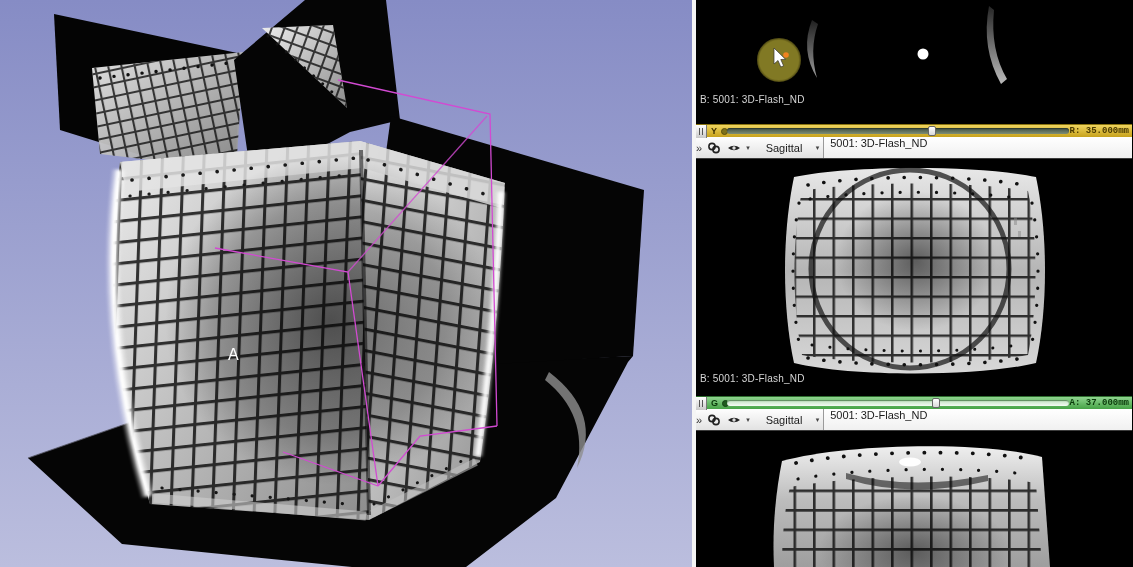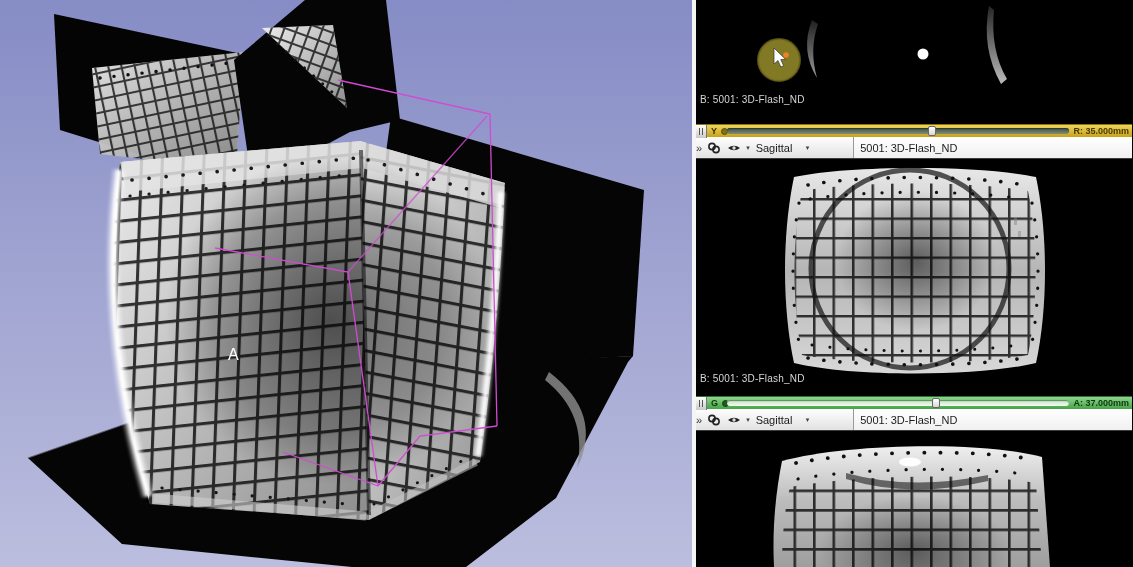"R: 35.000mm" .offset { font-family: none -> Liberation Mono, monospace }
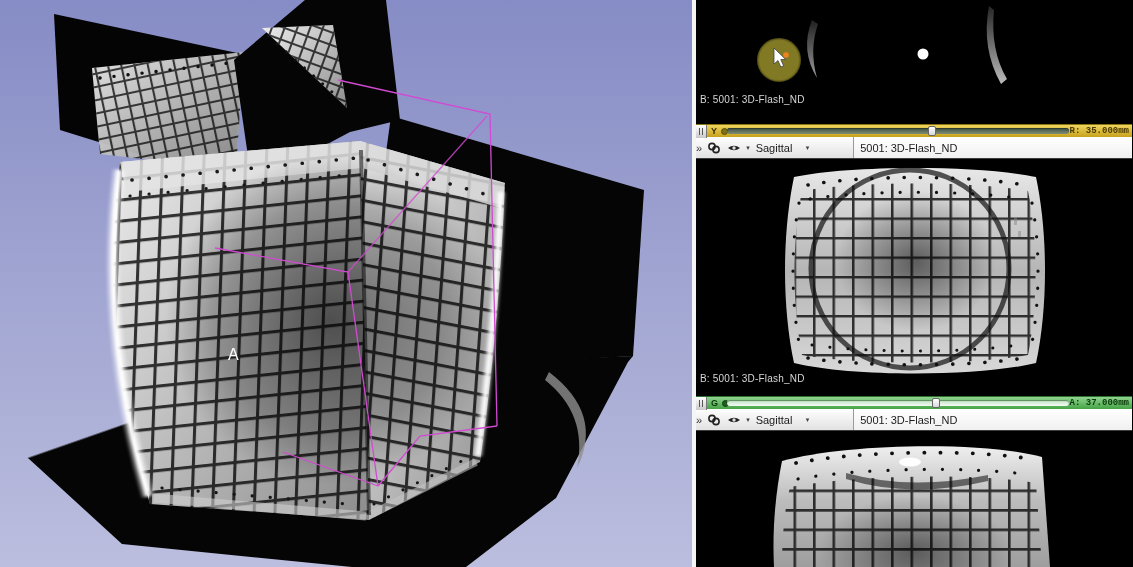"Sagittal" .combo { margin-left: none -> 10px }
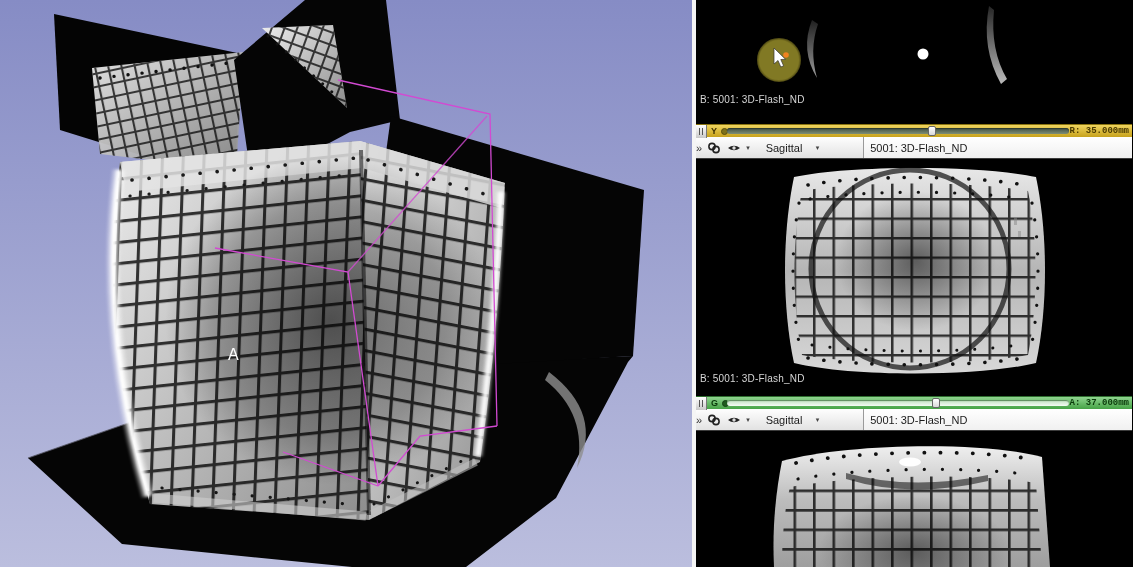"5001: 3D-Flash_ND" .volfield { align-items: center -> none; margin-left: 40px -> none }
